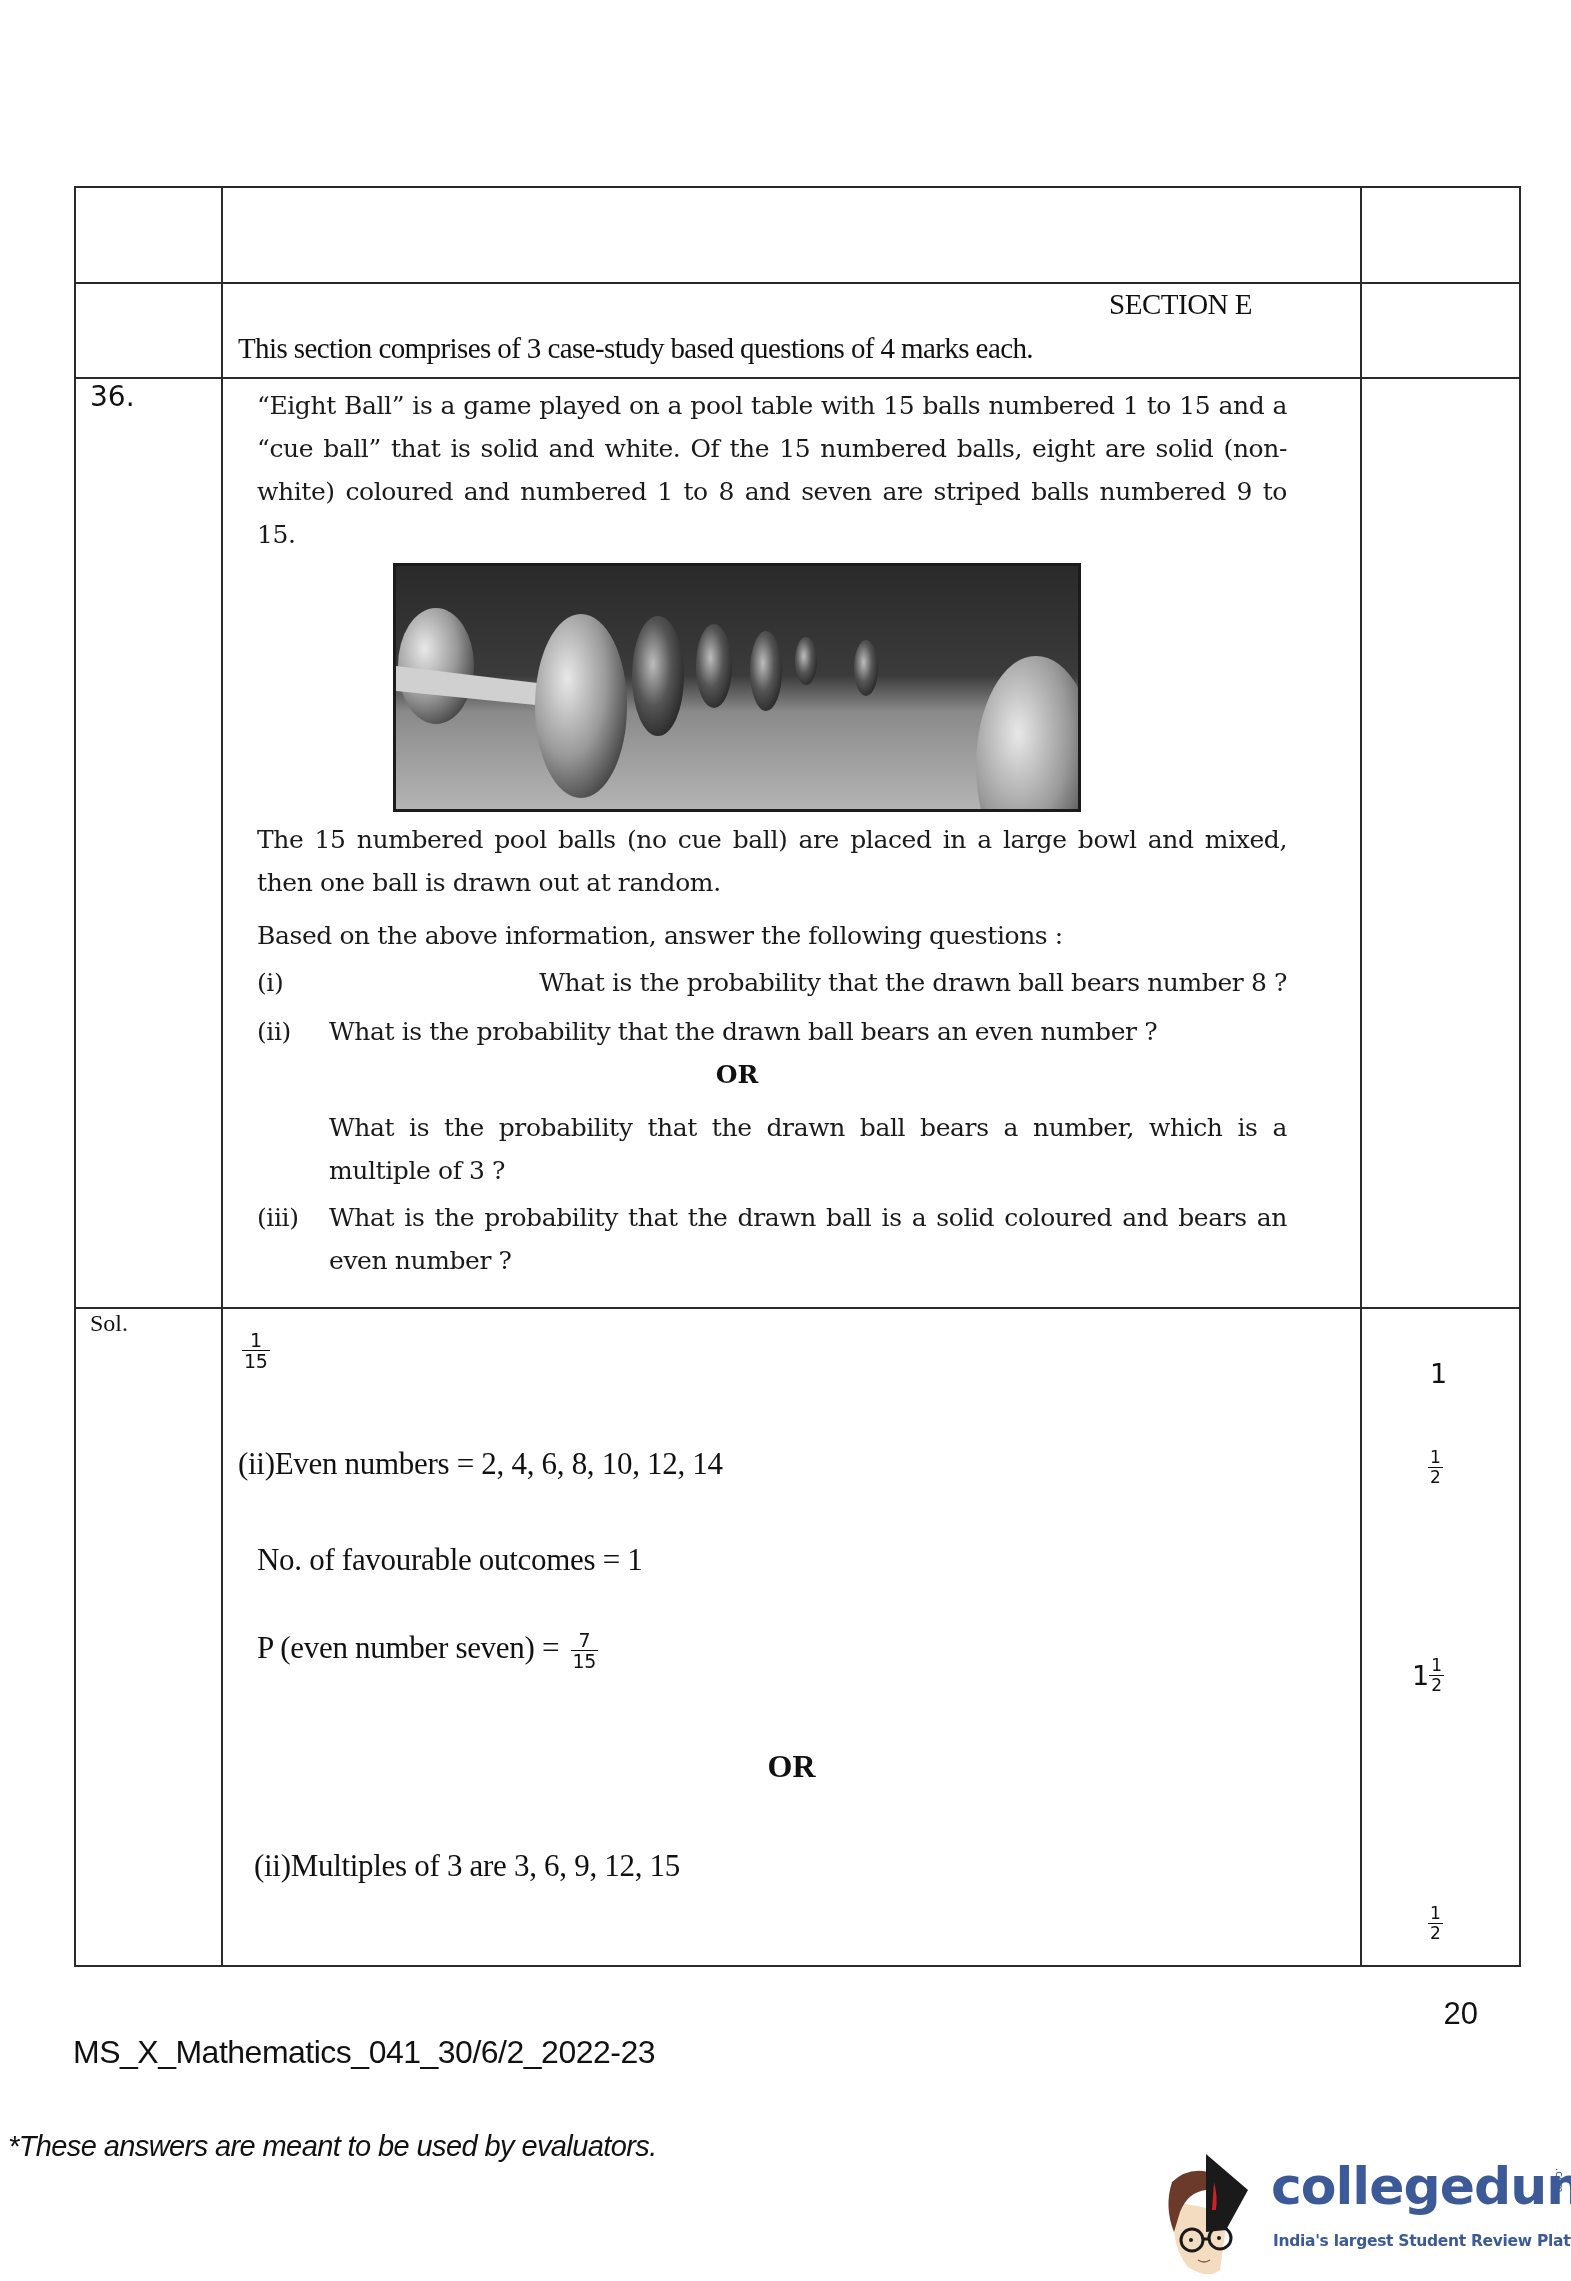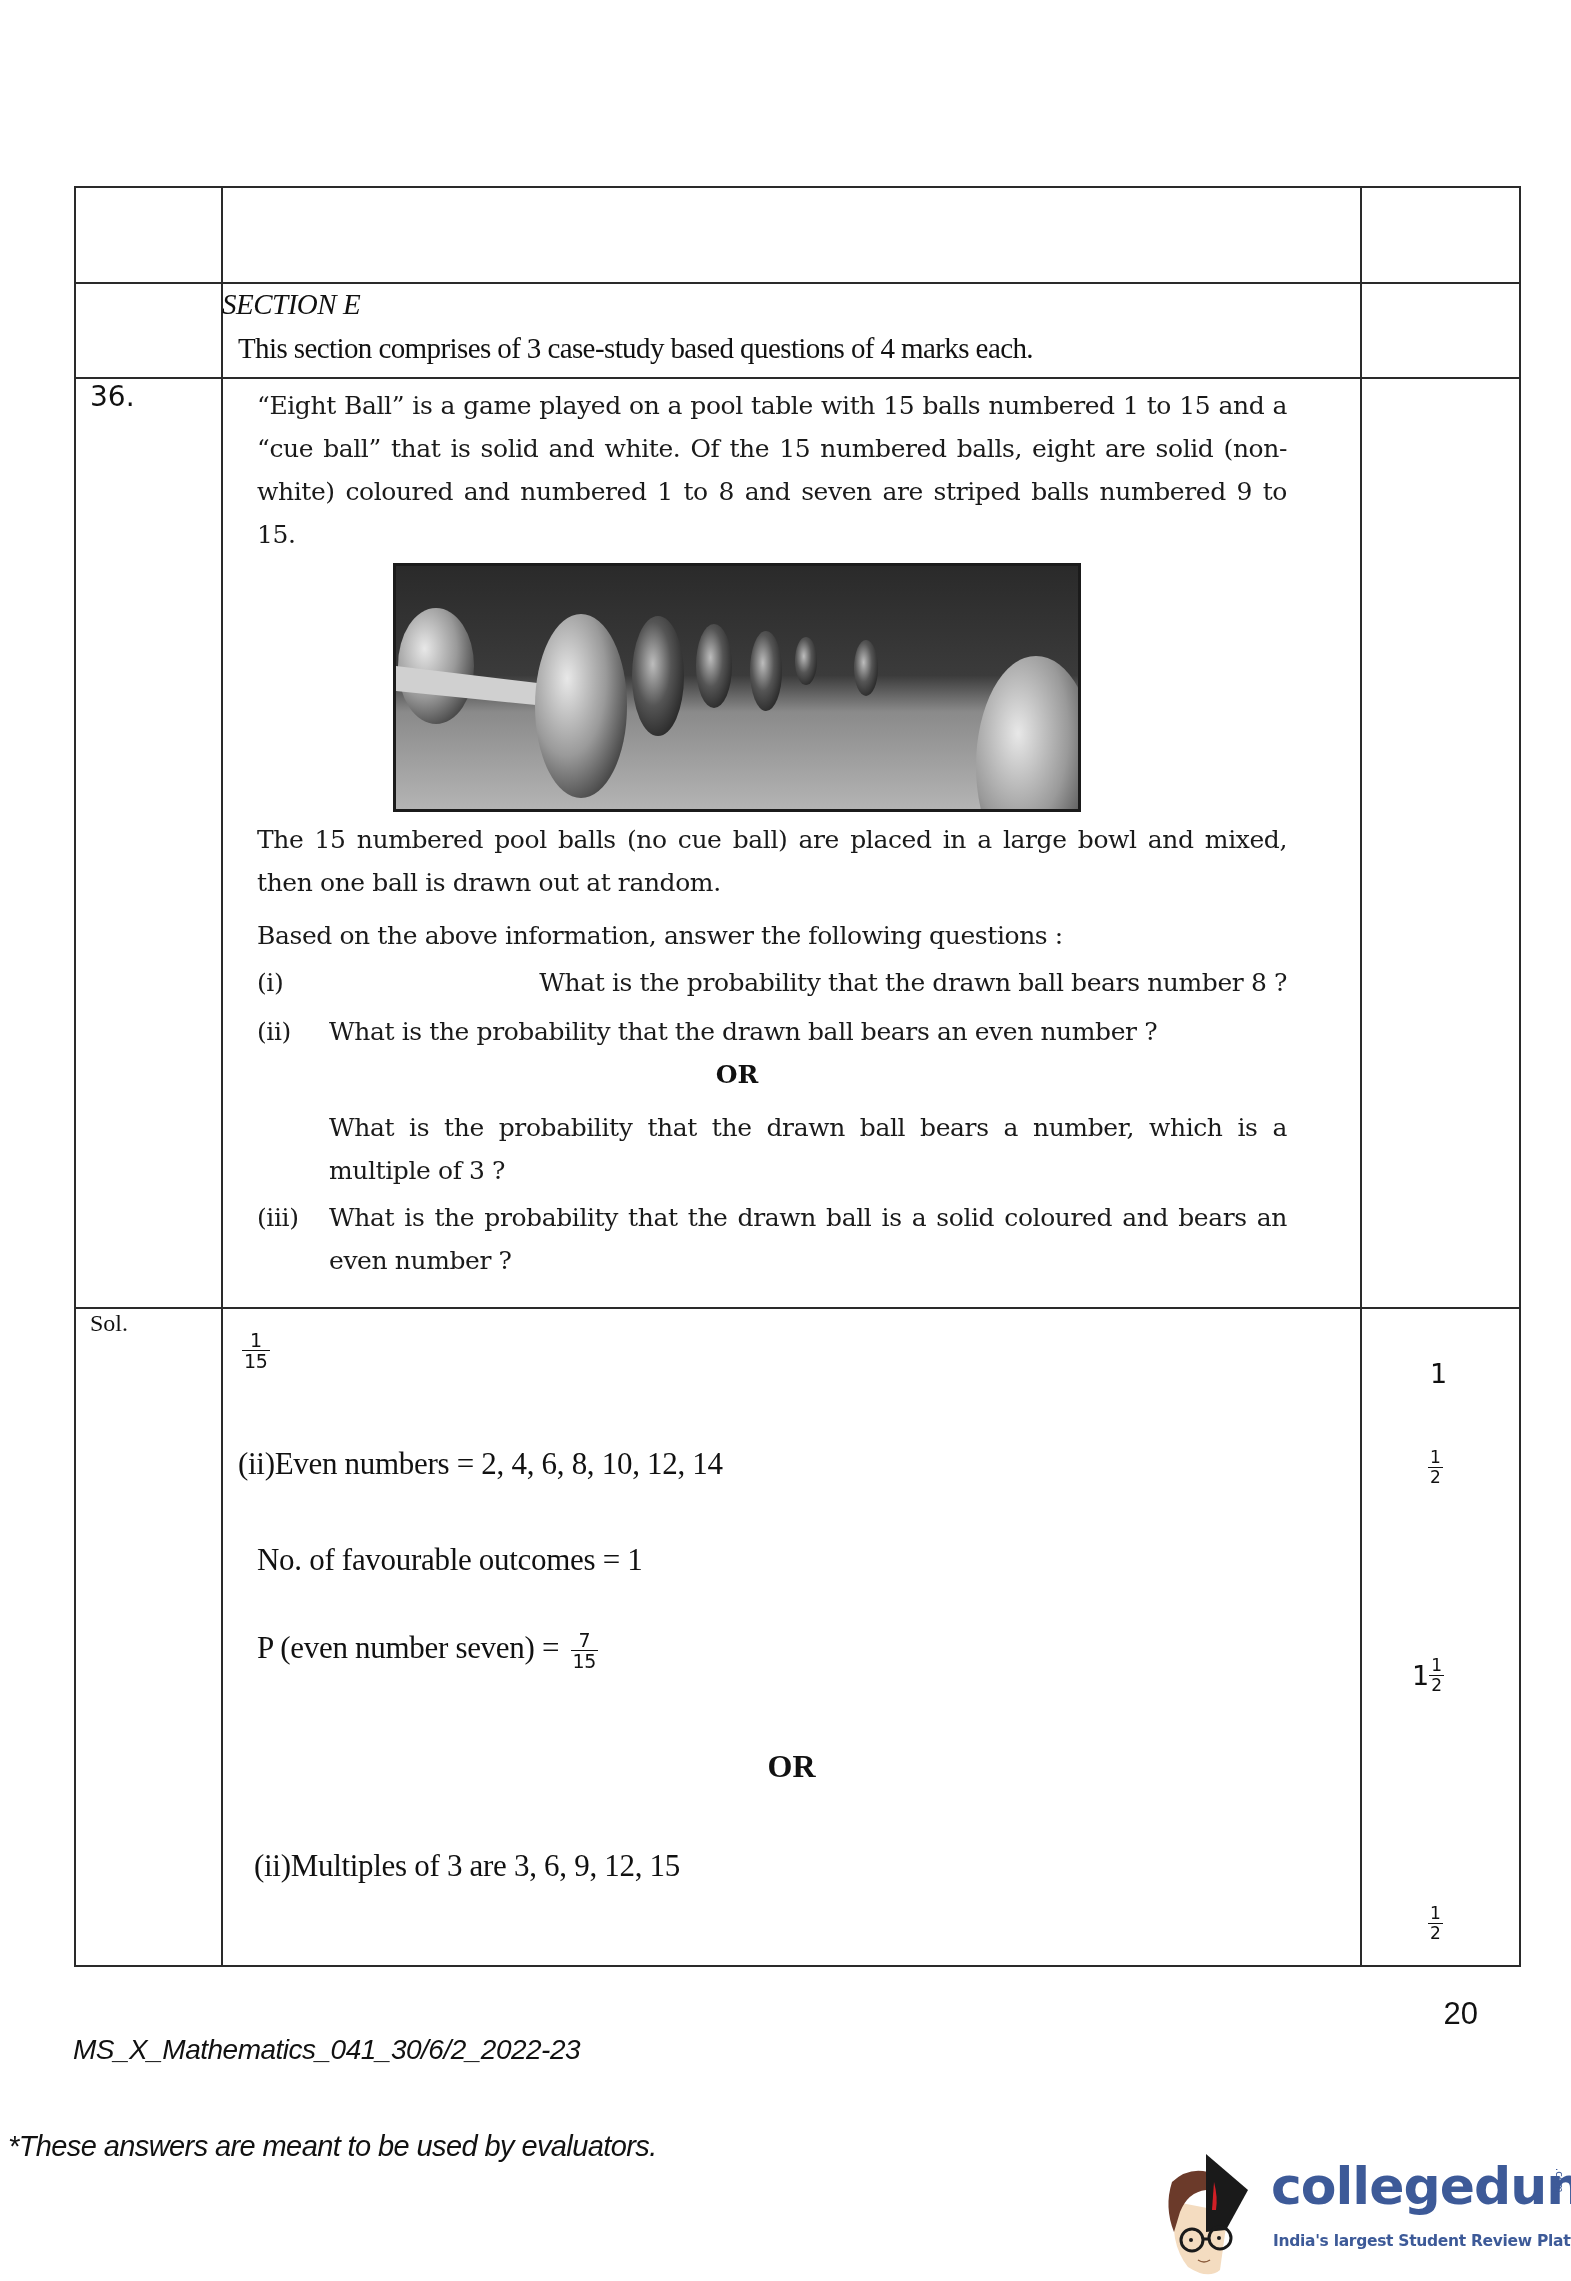"SECTION E" .section-title { font-style: italic -> none; text-align: left -> right }
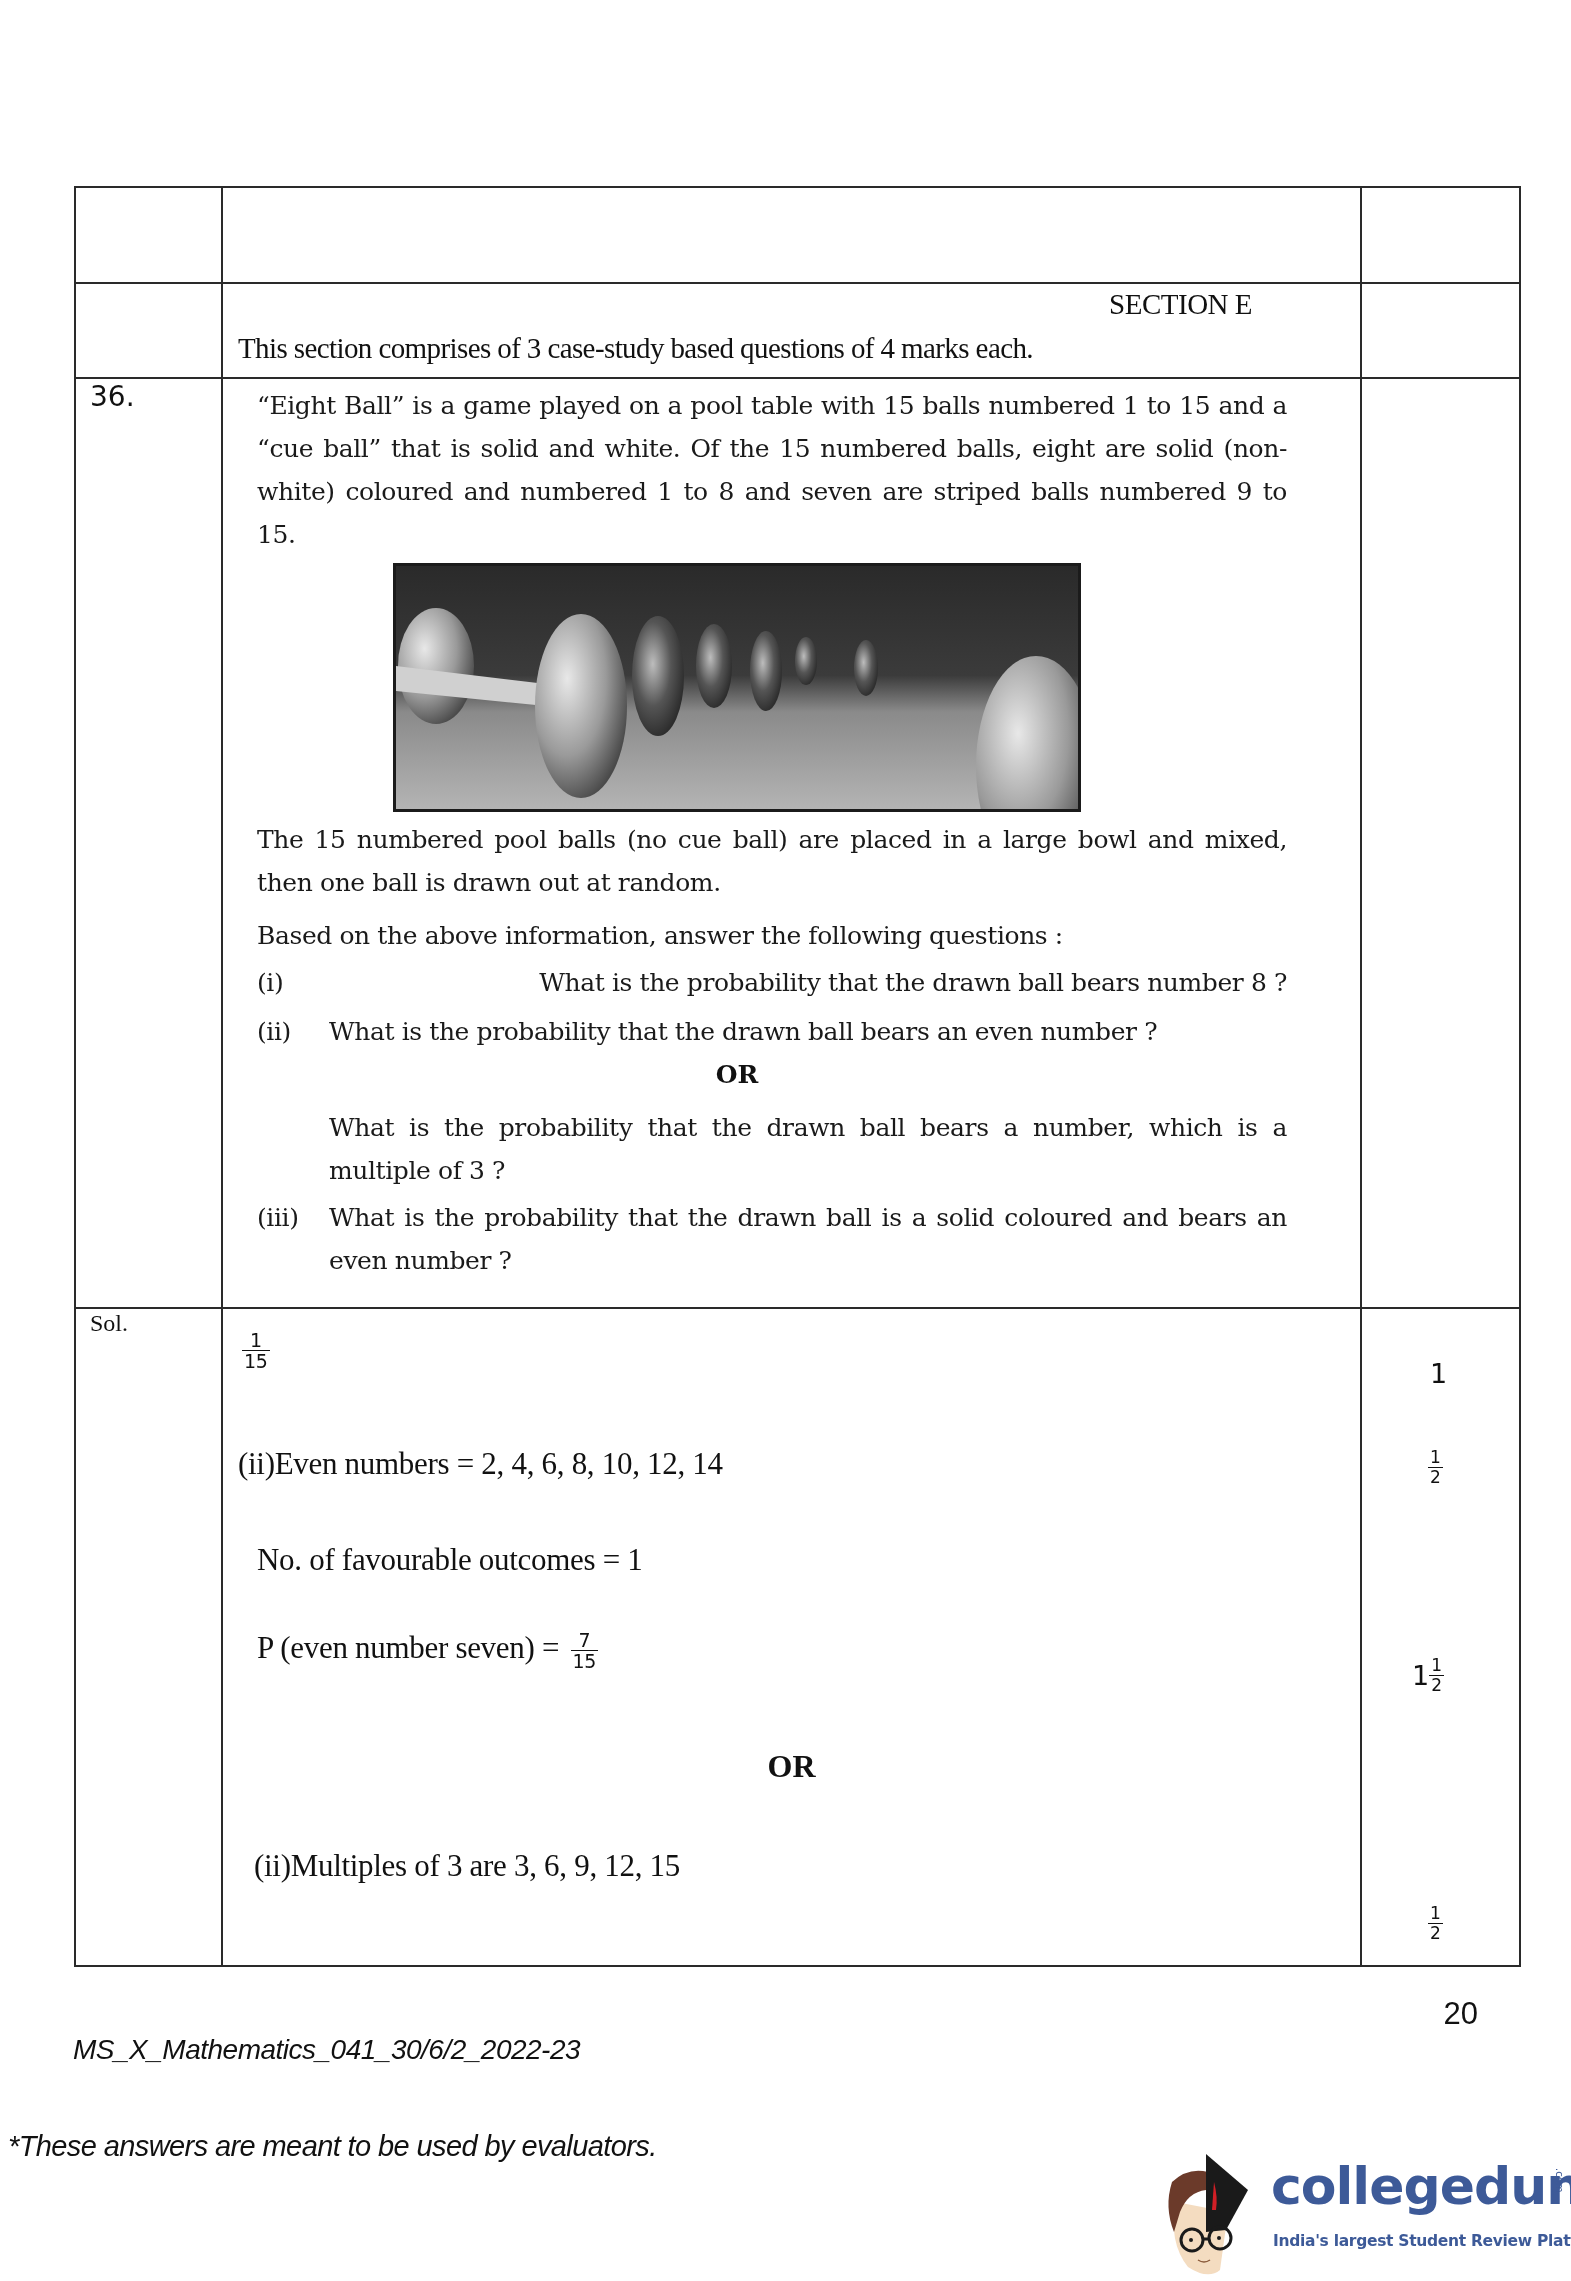"MS_X_Mathematics_041_30/6/2_2022-23" .doc-code { font-size: 28px -> 32px; font-style: italic -> none }
